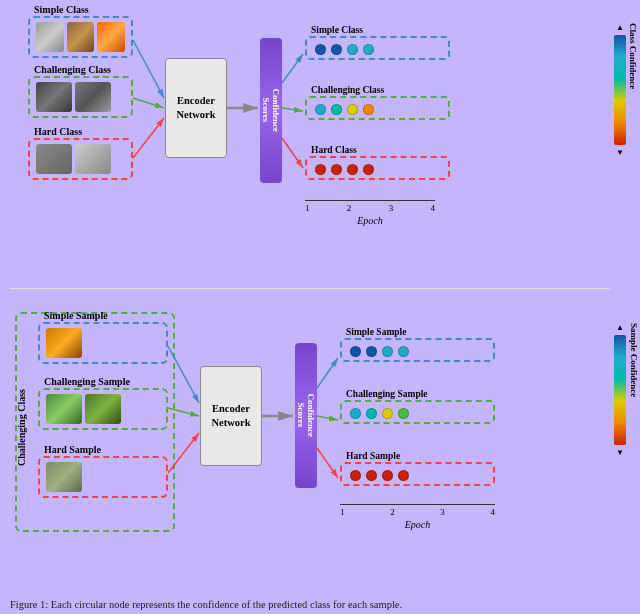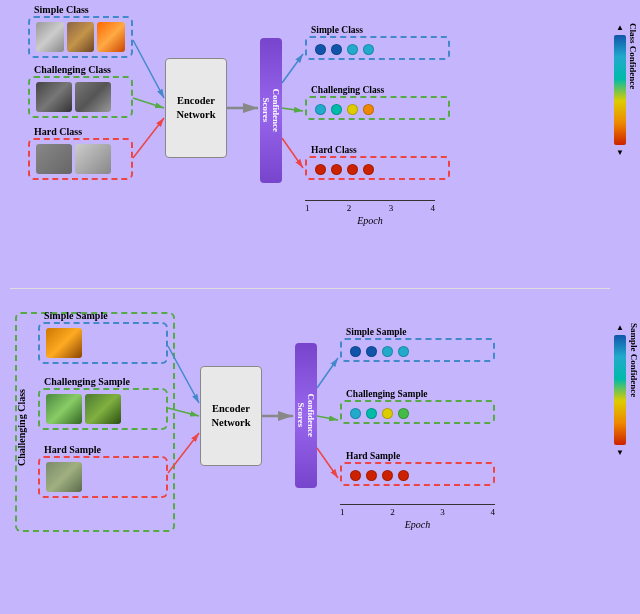"Figure 1: Each circular node" div.caption { html: none -> <div> <span>Figure 1: Each circular node represents the confidence of the predicted class for each sample.</span> </div> }
